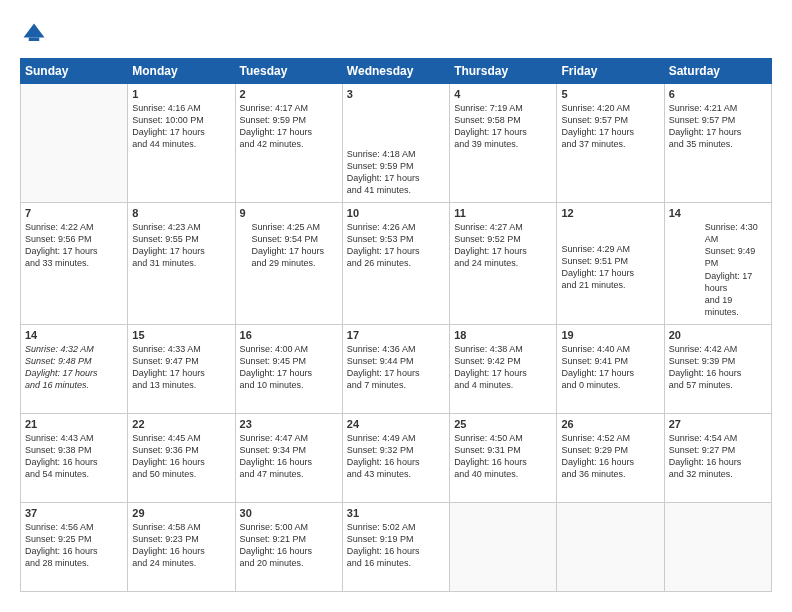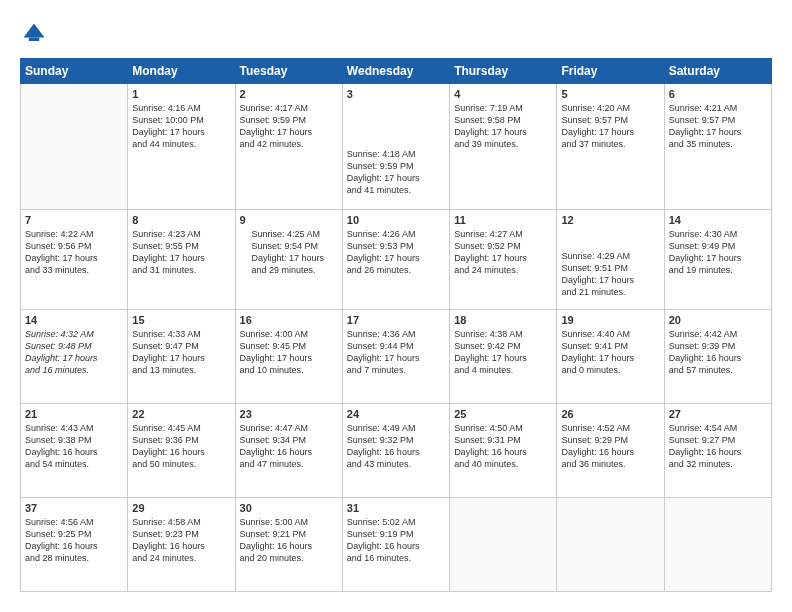"Sunrise: 4:30 AM" div.cell-text { margin-left: none -> 36px }
